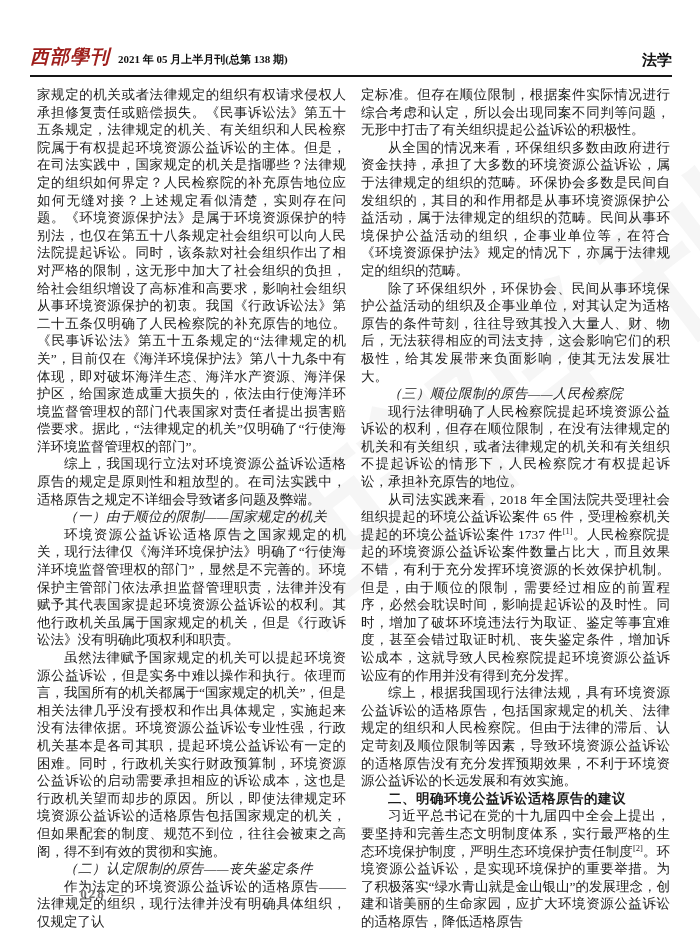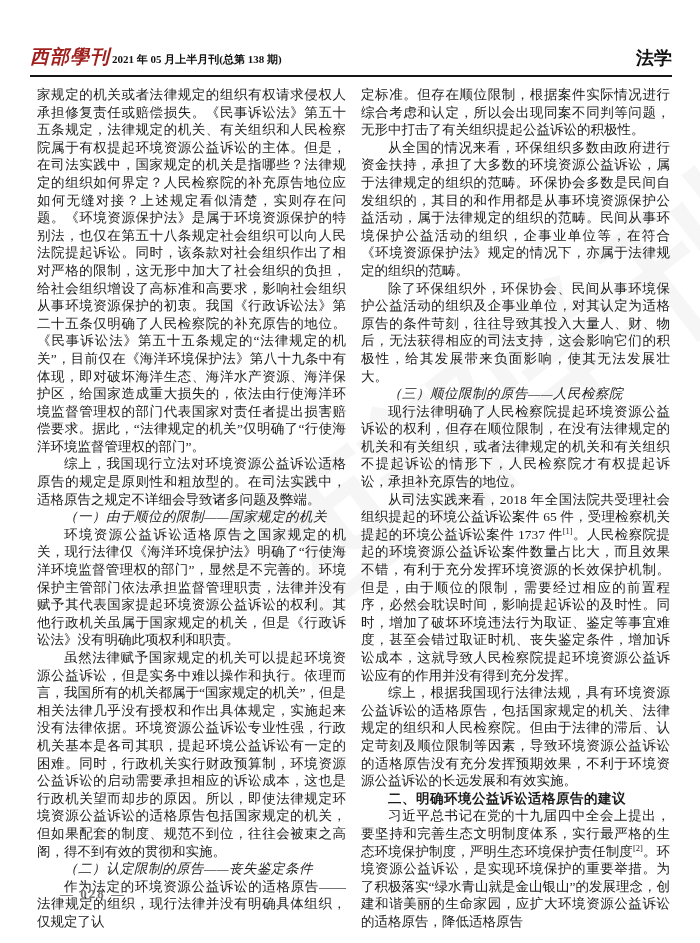"西部學刊" .header-left { gap: 2px -> 8px }
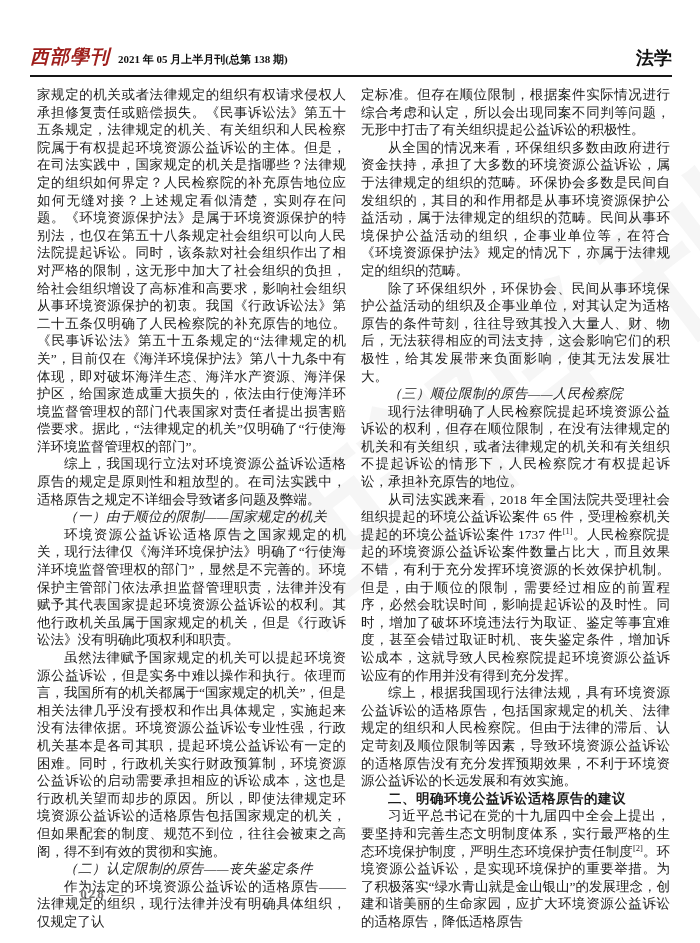"法学" .section-label { font-size: 18px -> 15px }
